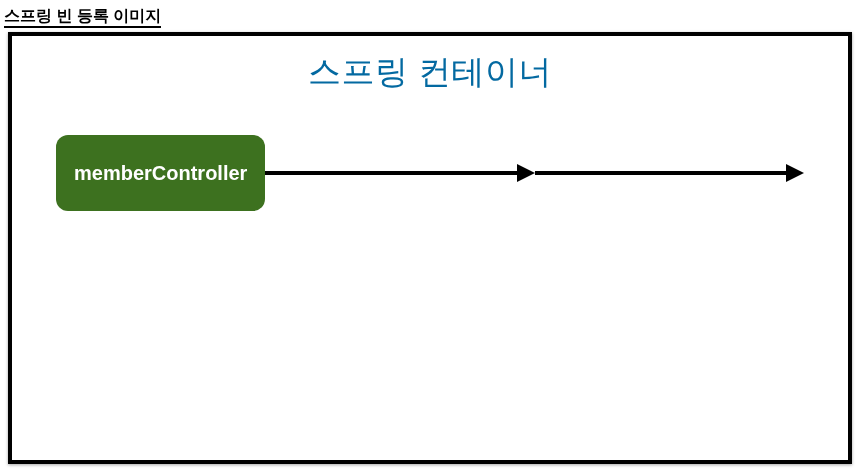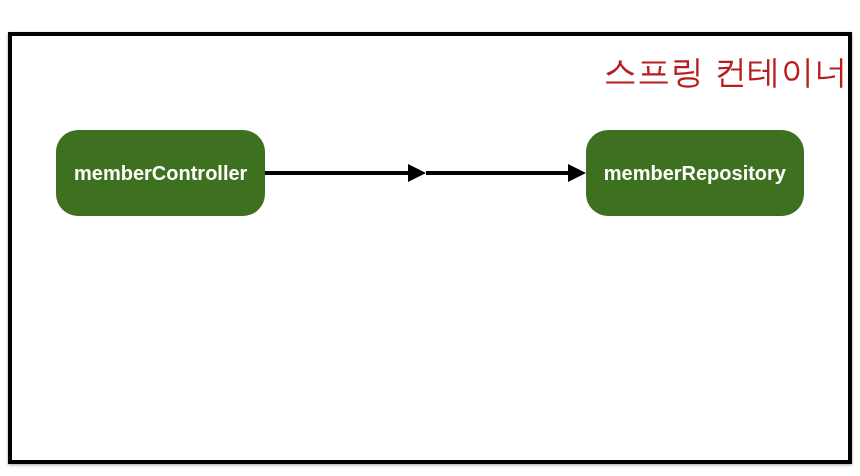"스프링 빈 등록 이미지" div.page-heading { html: none -> <div>스프링 빈 등록 이미지</div> }
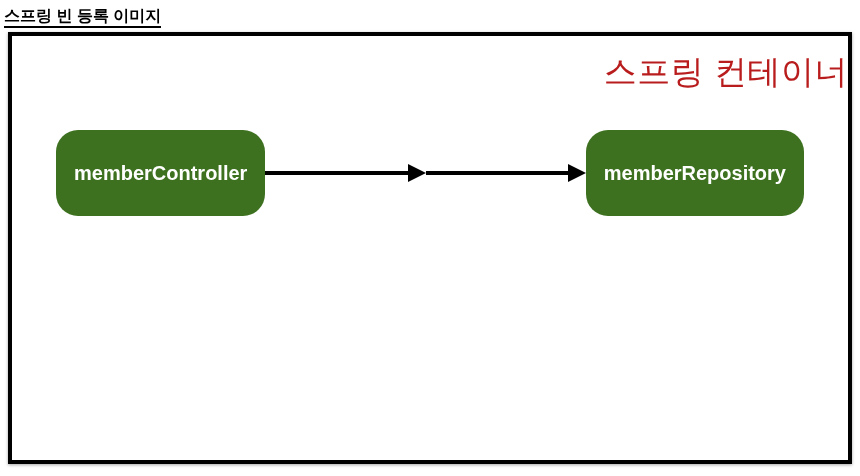"스프링 컨테이너" .container-title { color: #b91c1c -> #0369a1; text-align: right -> center }
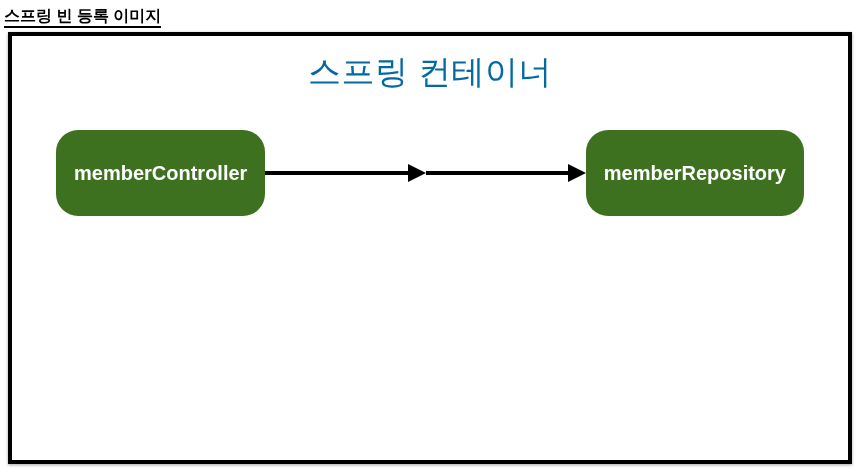"memberController" .node { border-radius: 22px -> 12px; height: 86px -> 76px }
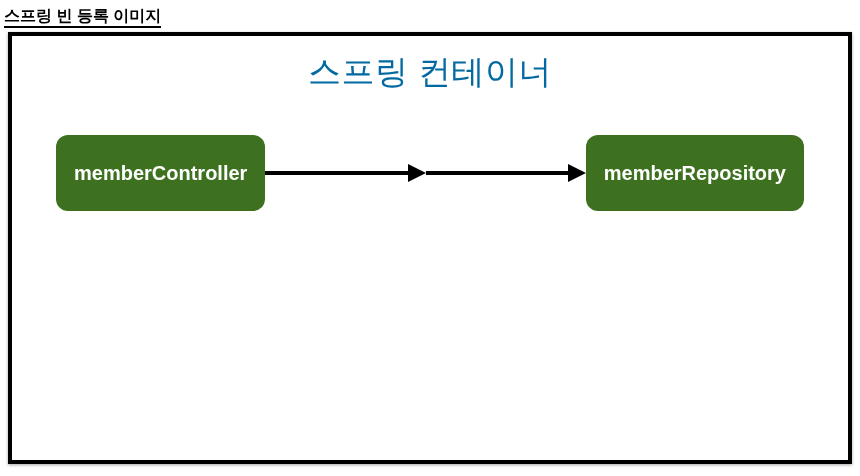"memberRepository" div.node { html: <div>memberRepository</div> -> none }
